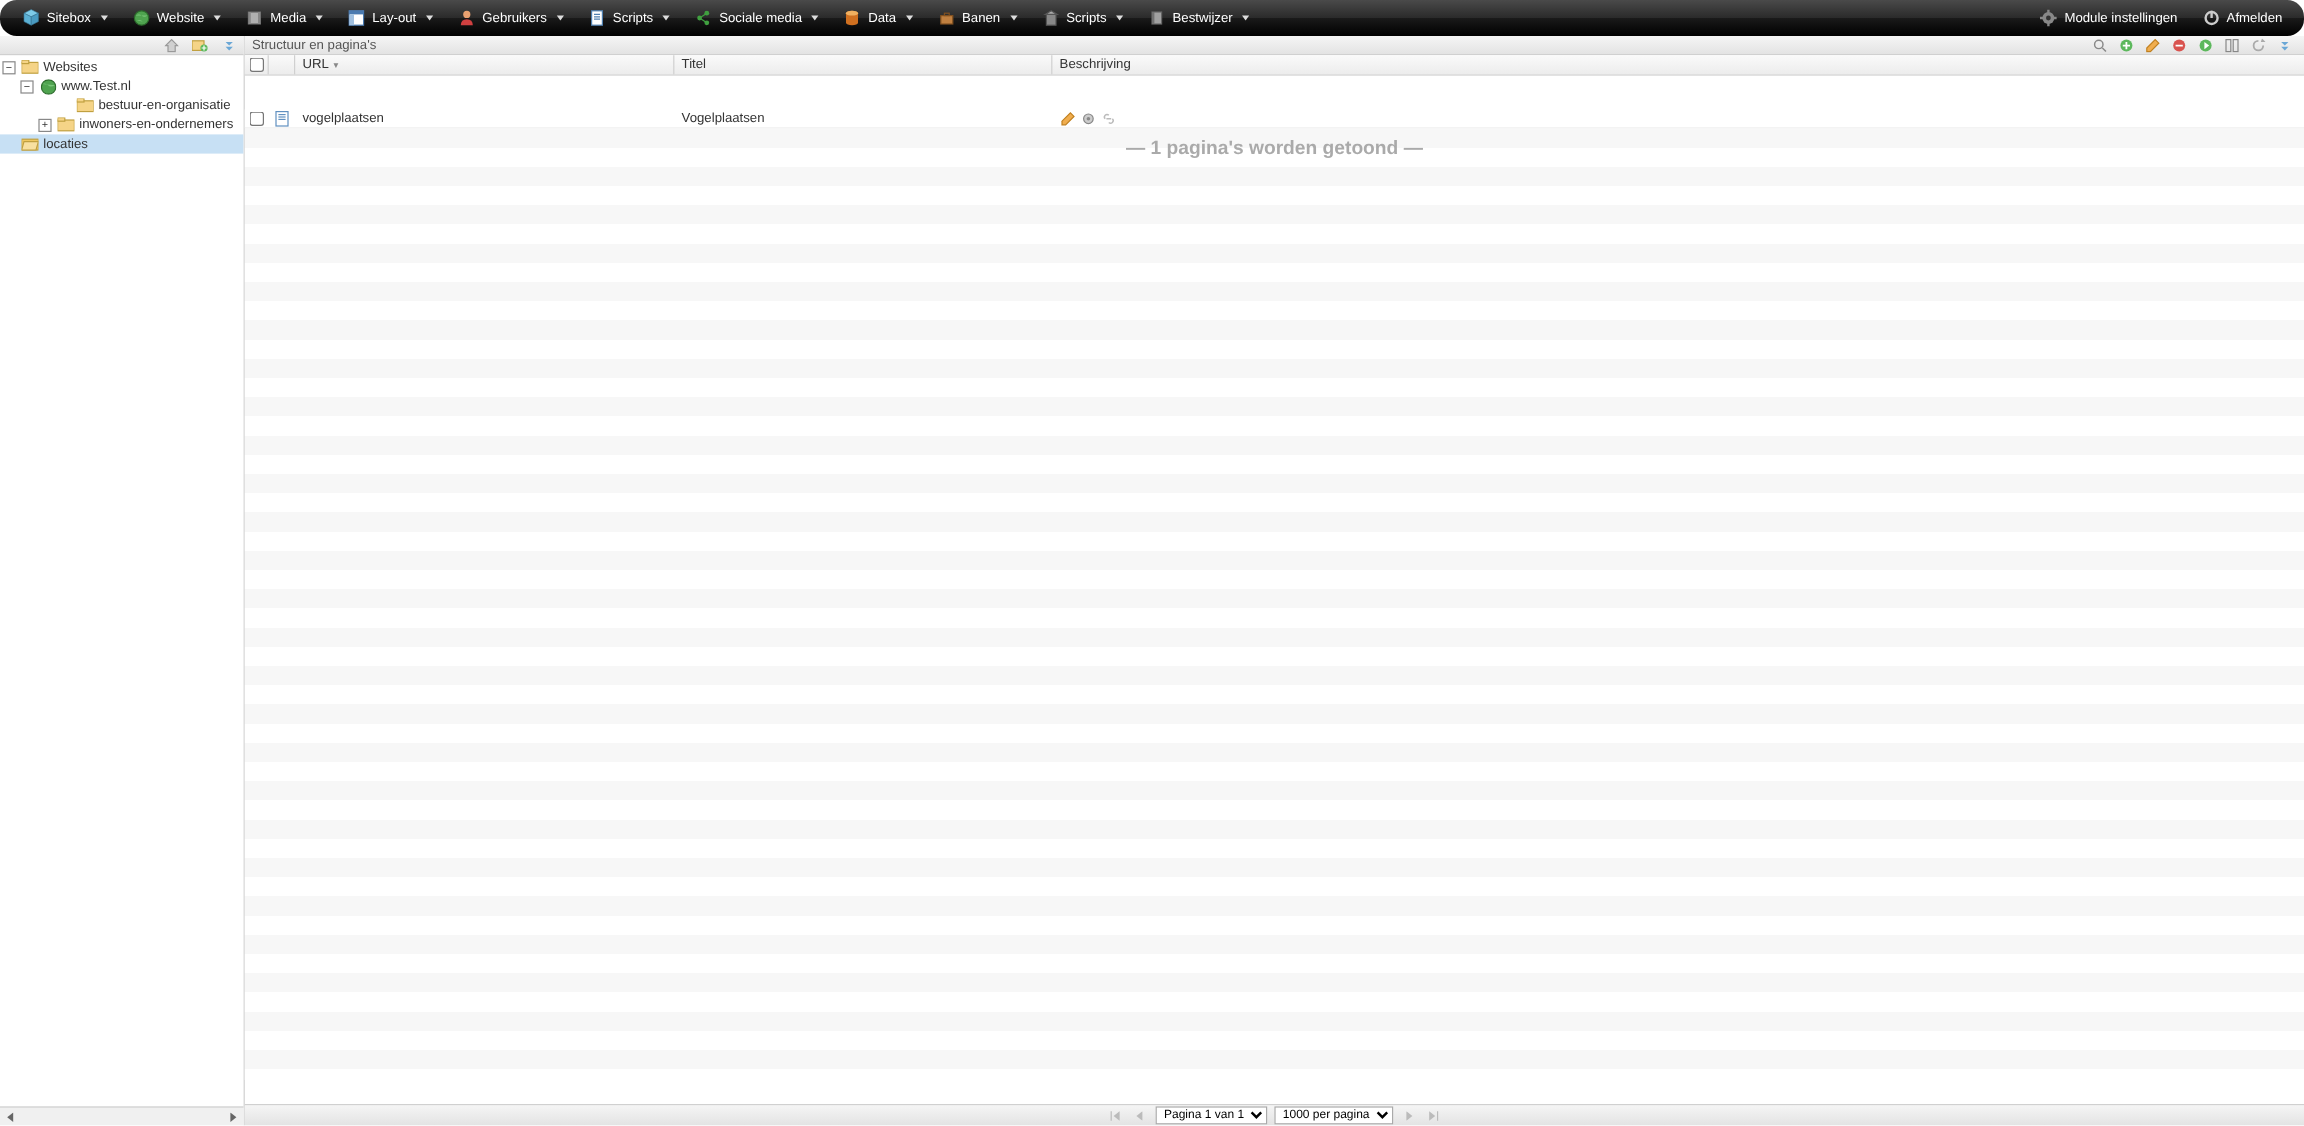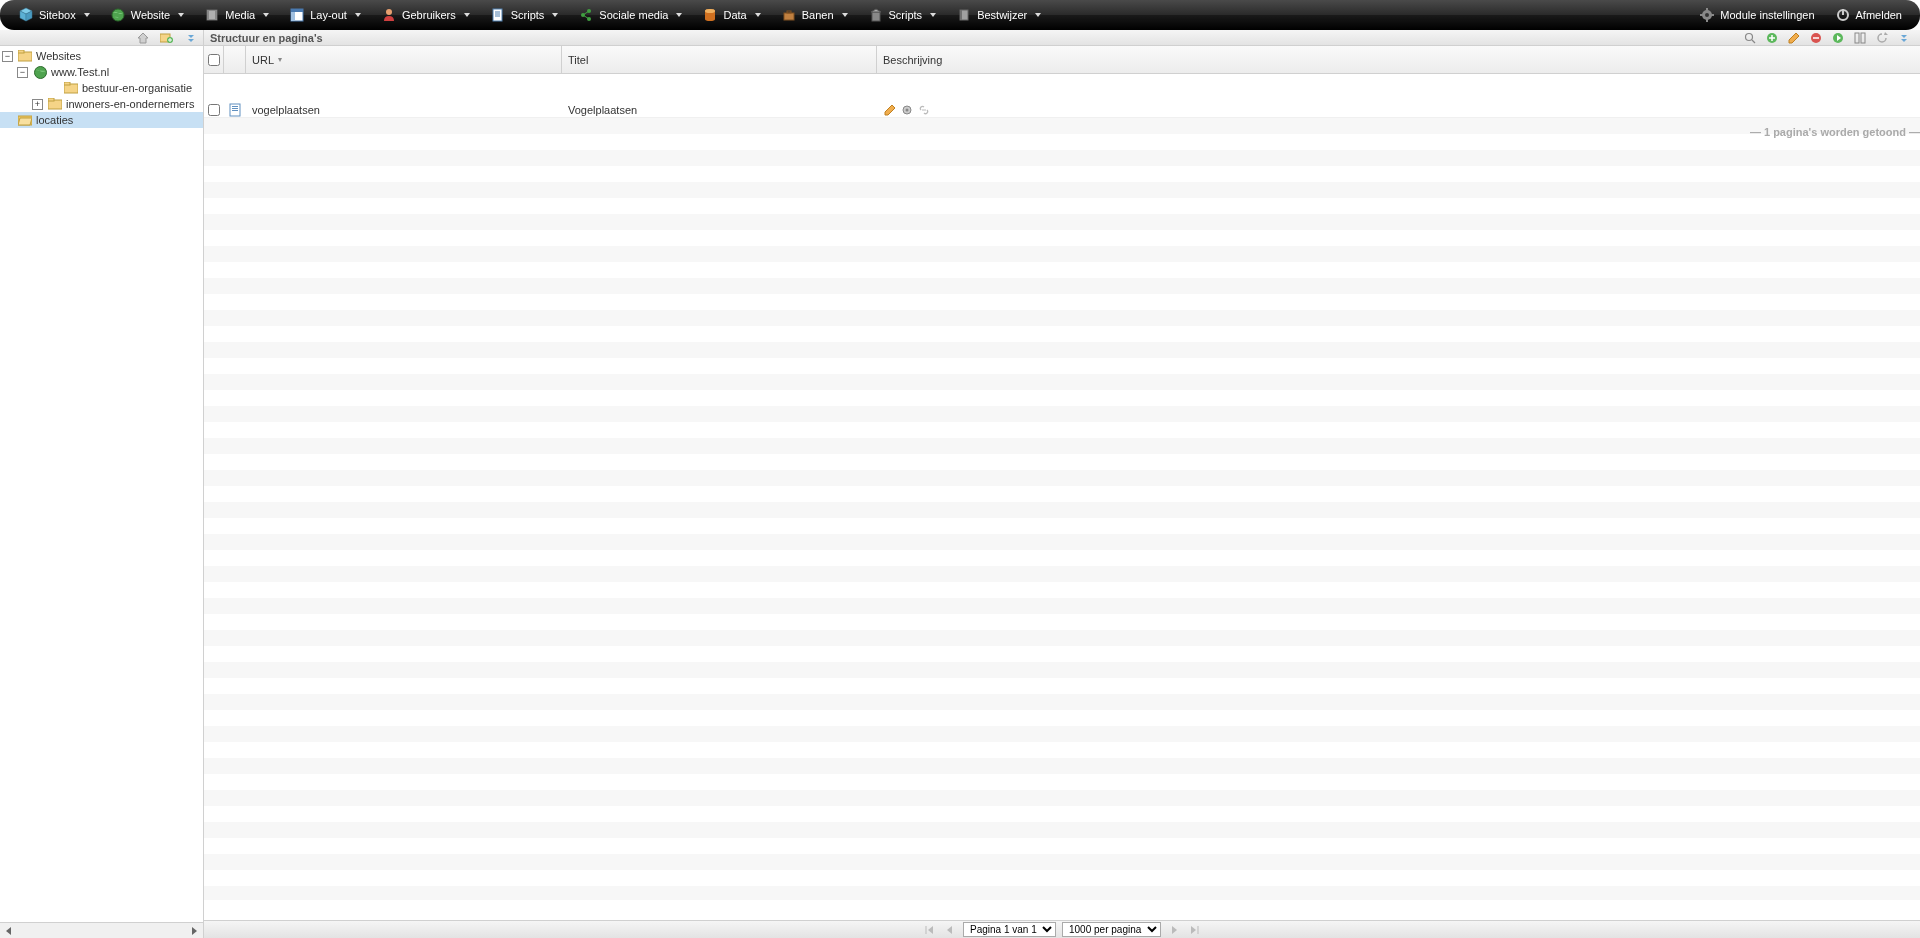"Structuur en pagina's" .main-toolbar-title { font-weight: bold -> normal }
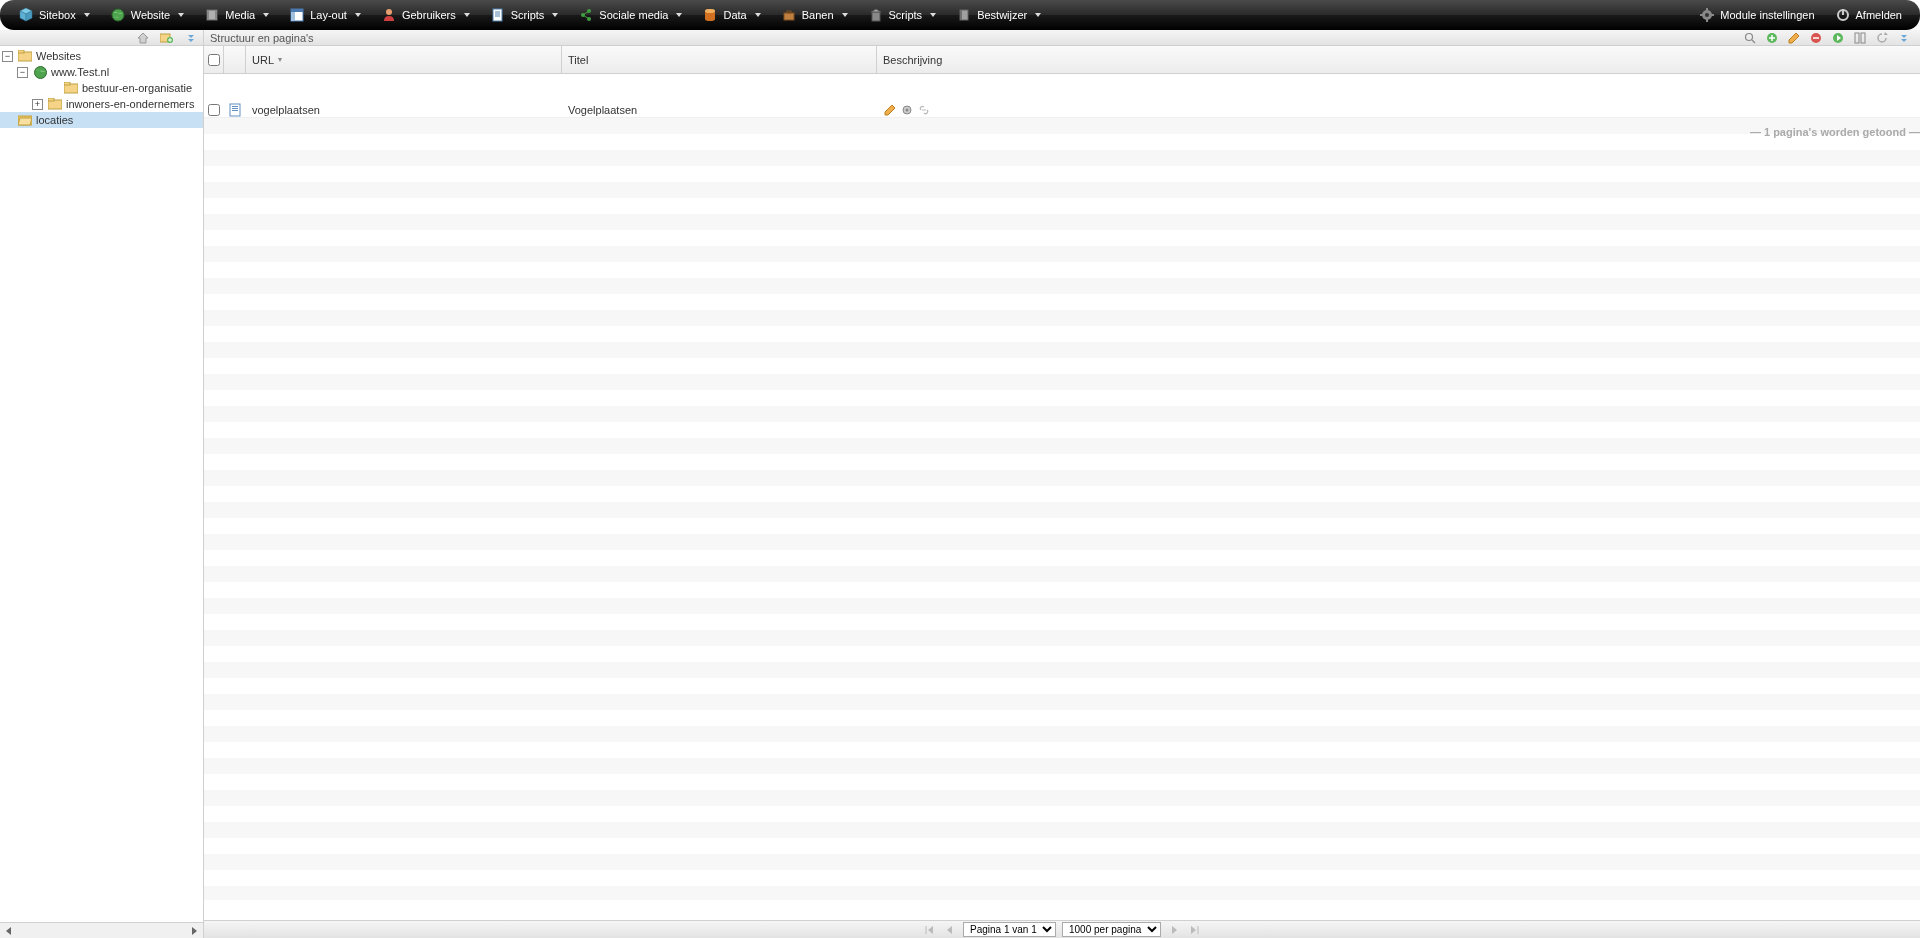"URL" .table-header { height: 28px -> 17px }
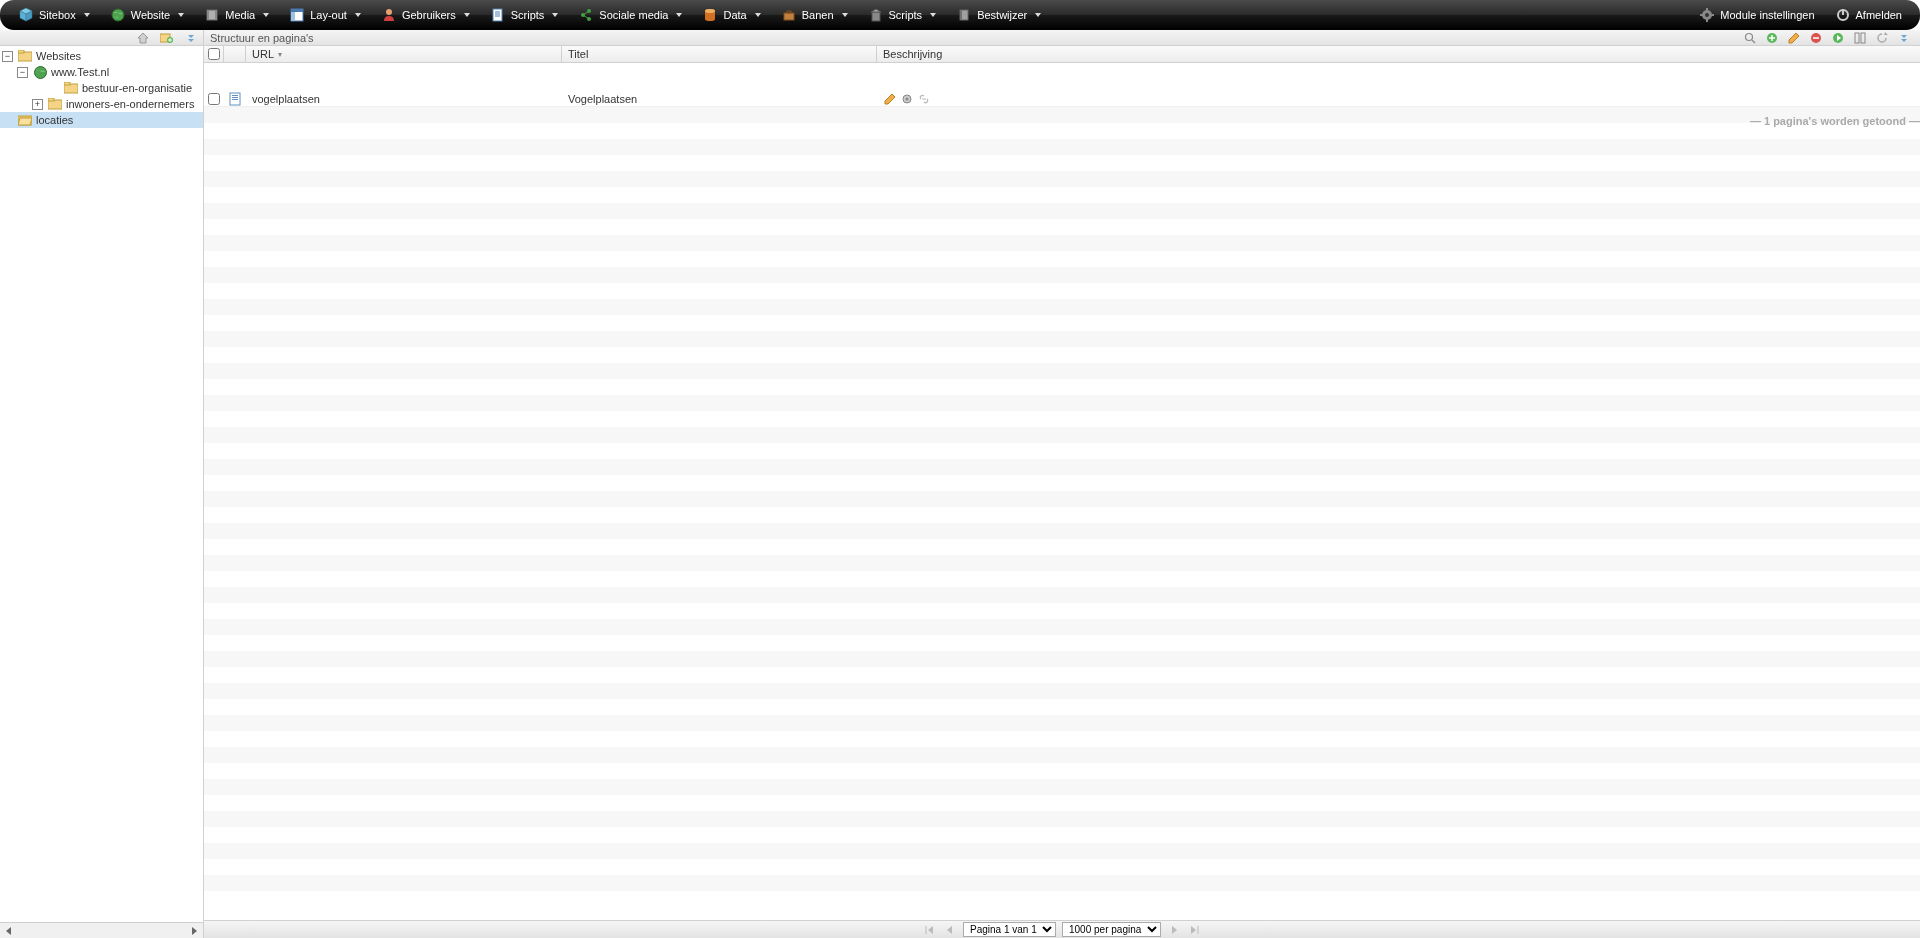"— 1 pagina's worden getoond" .summary-row { font-size: 11px -> 16px; text-align: right -> center }
